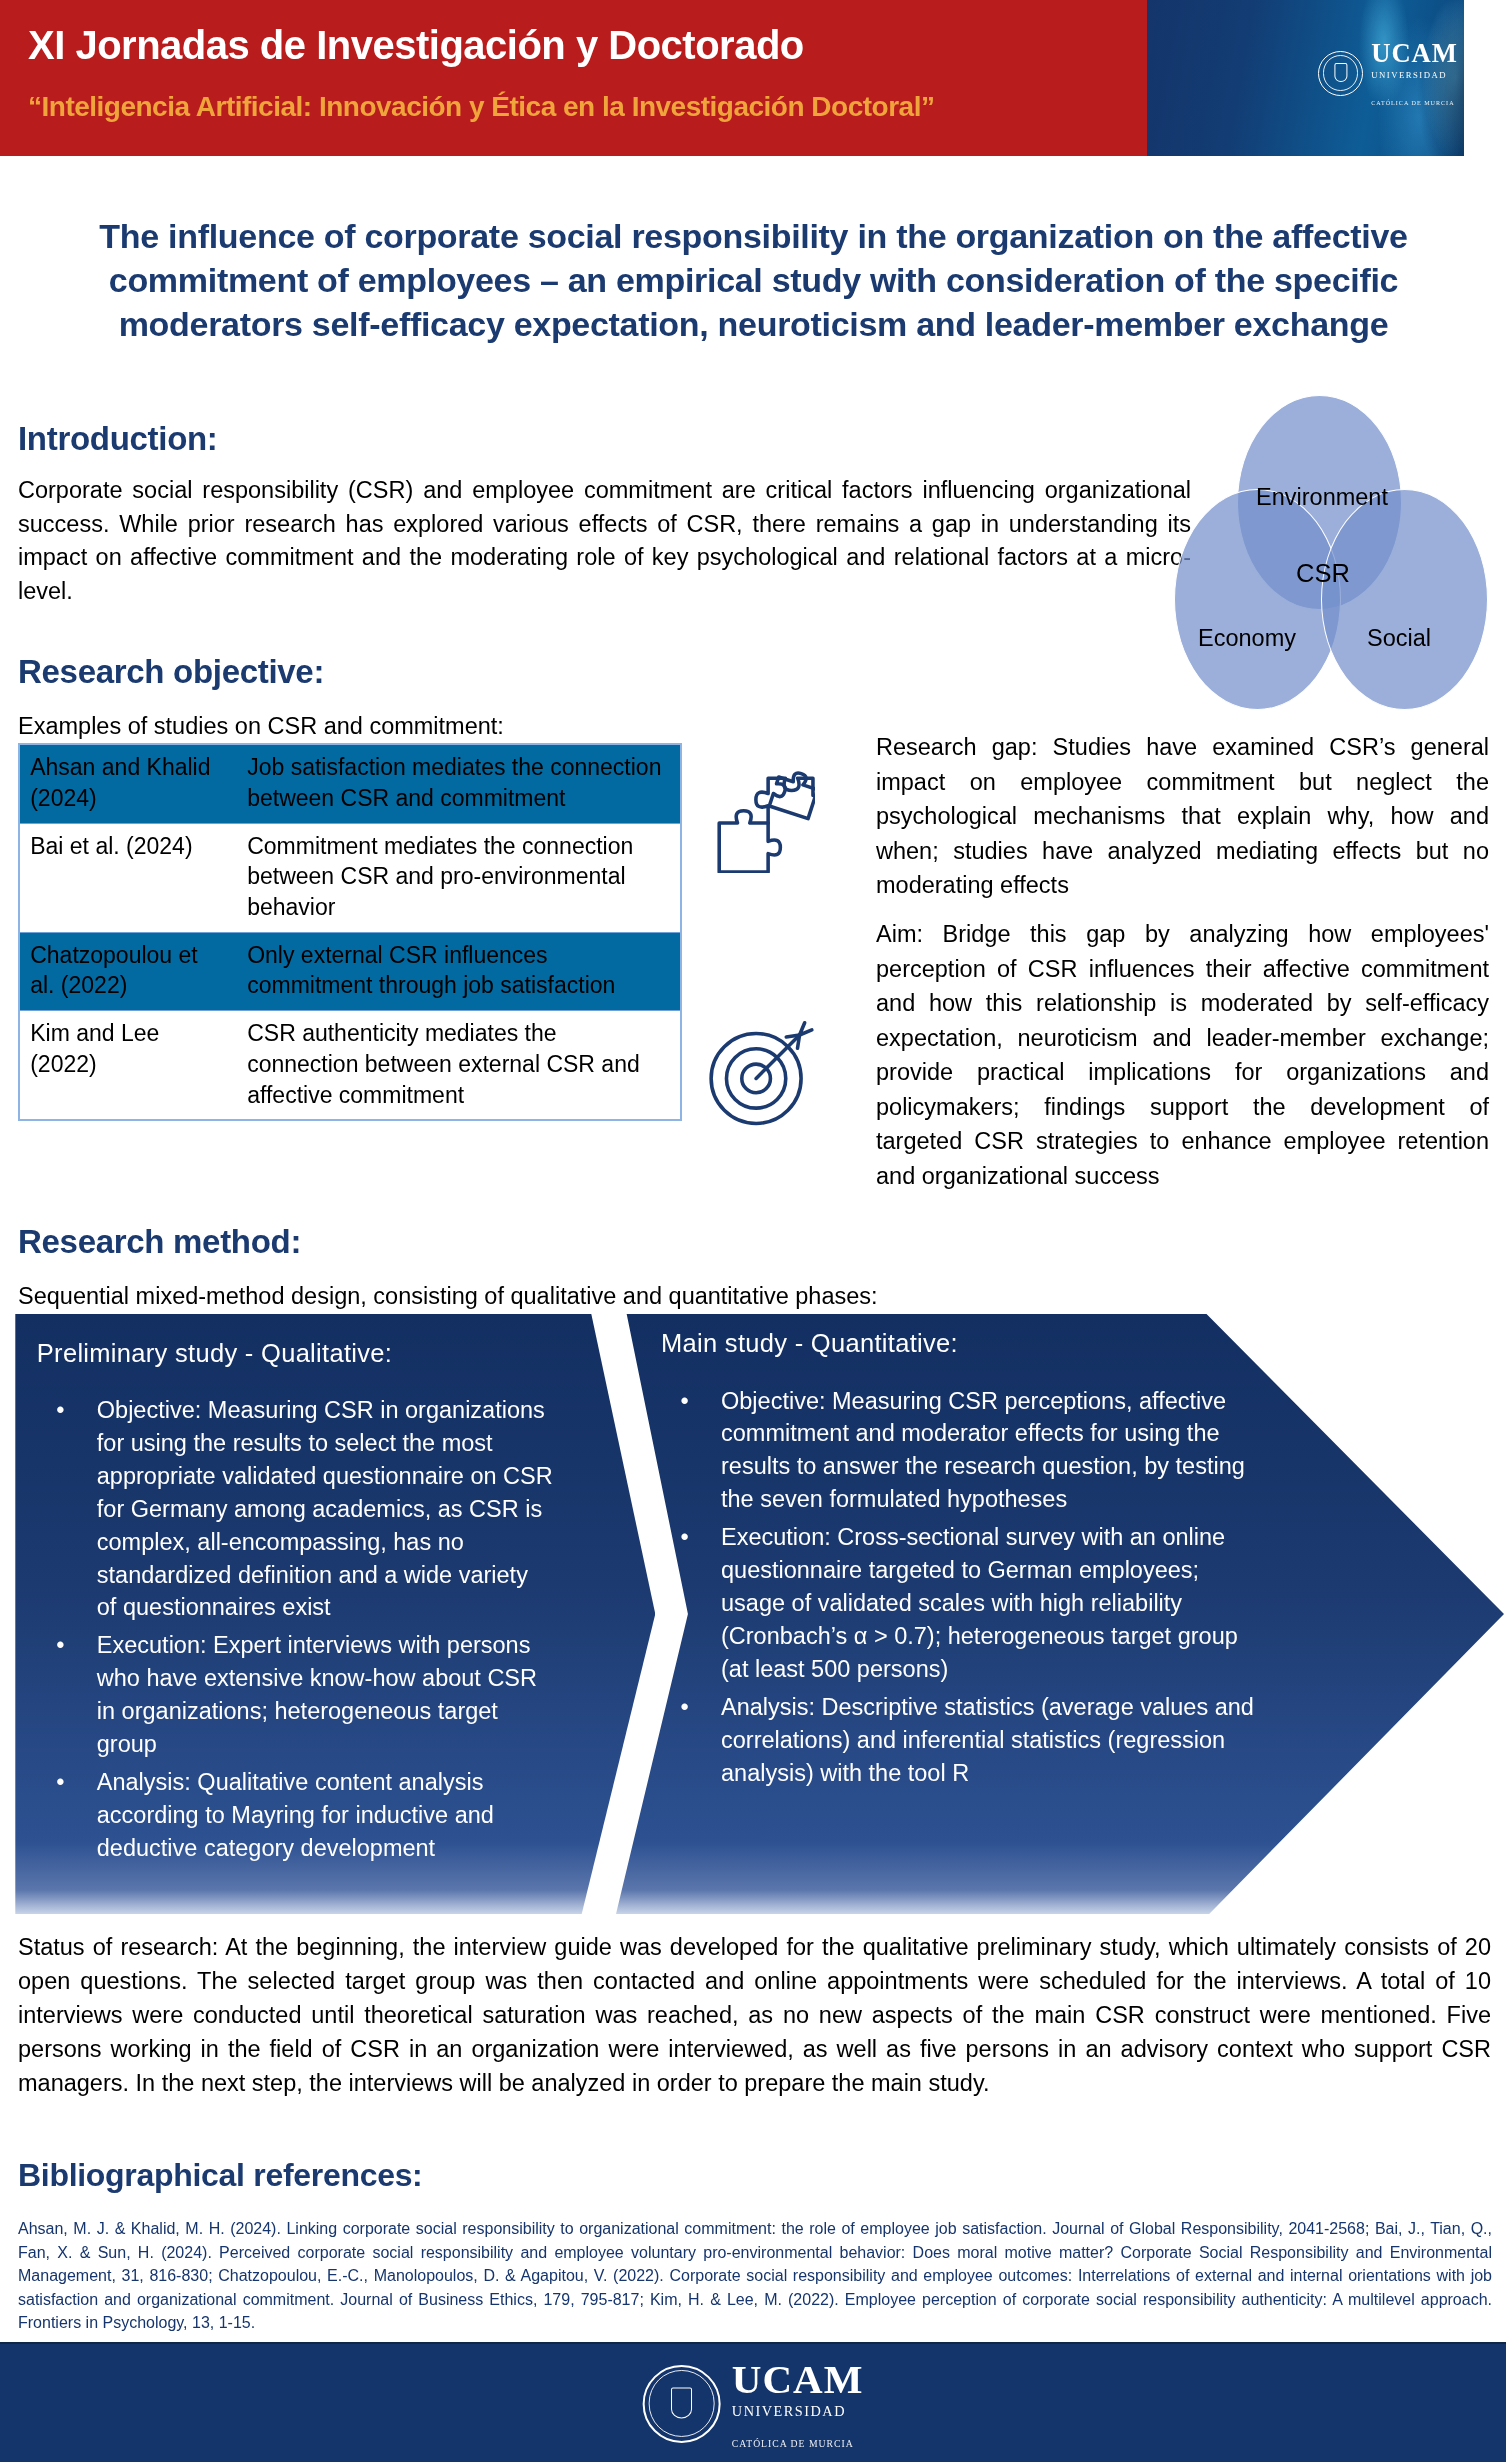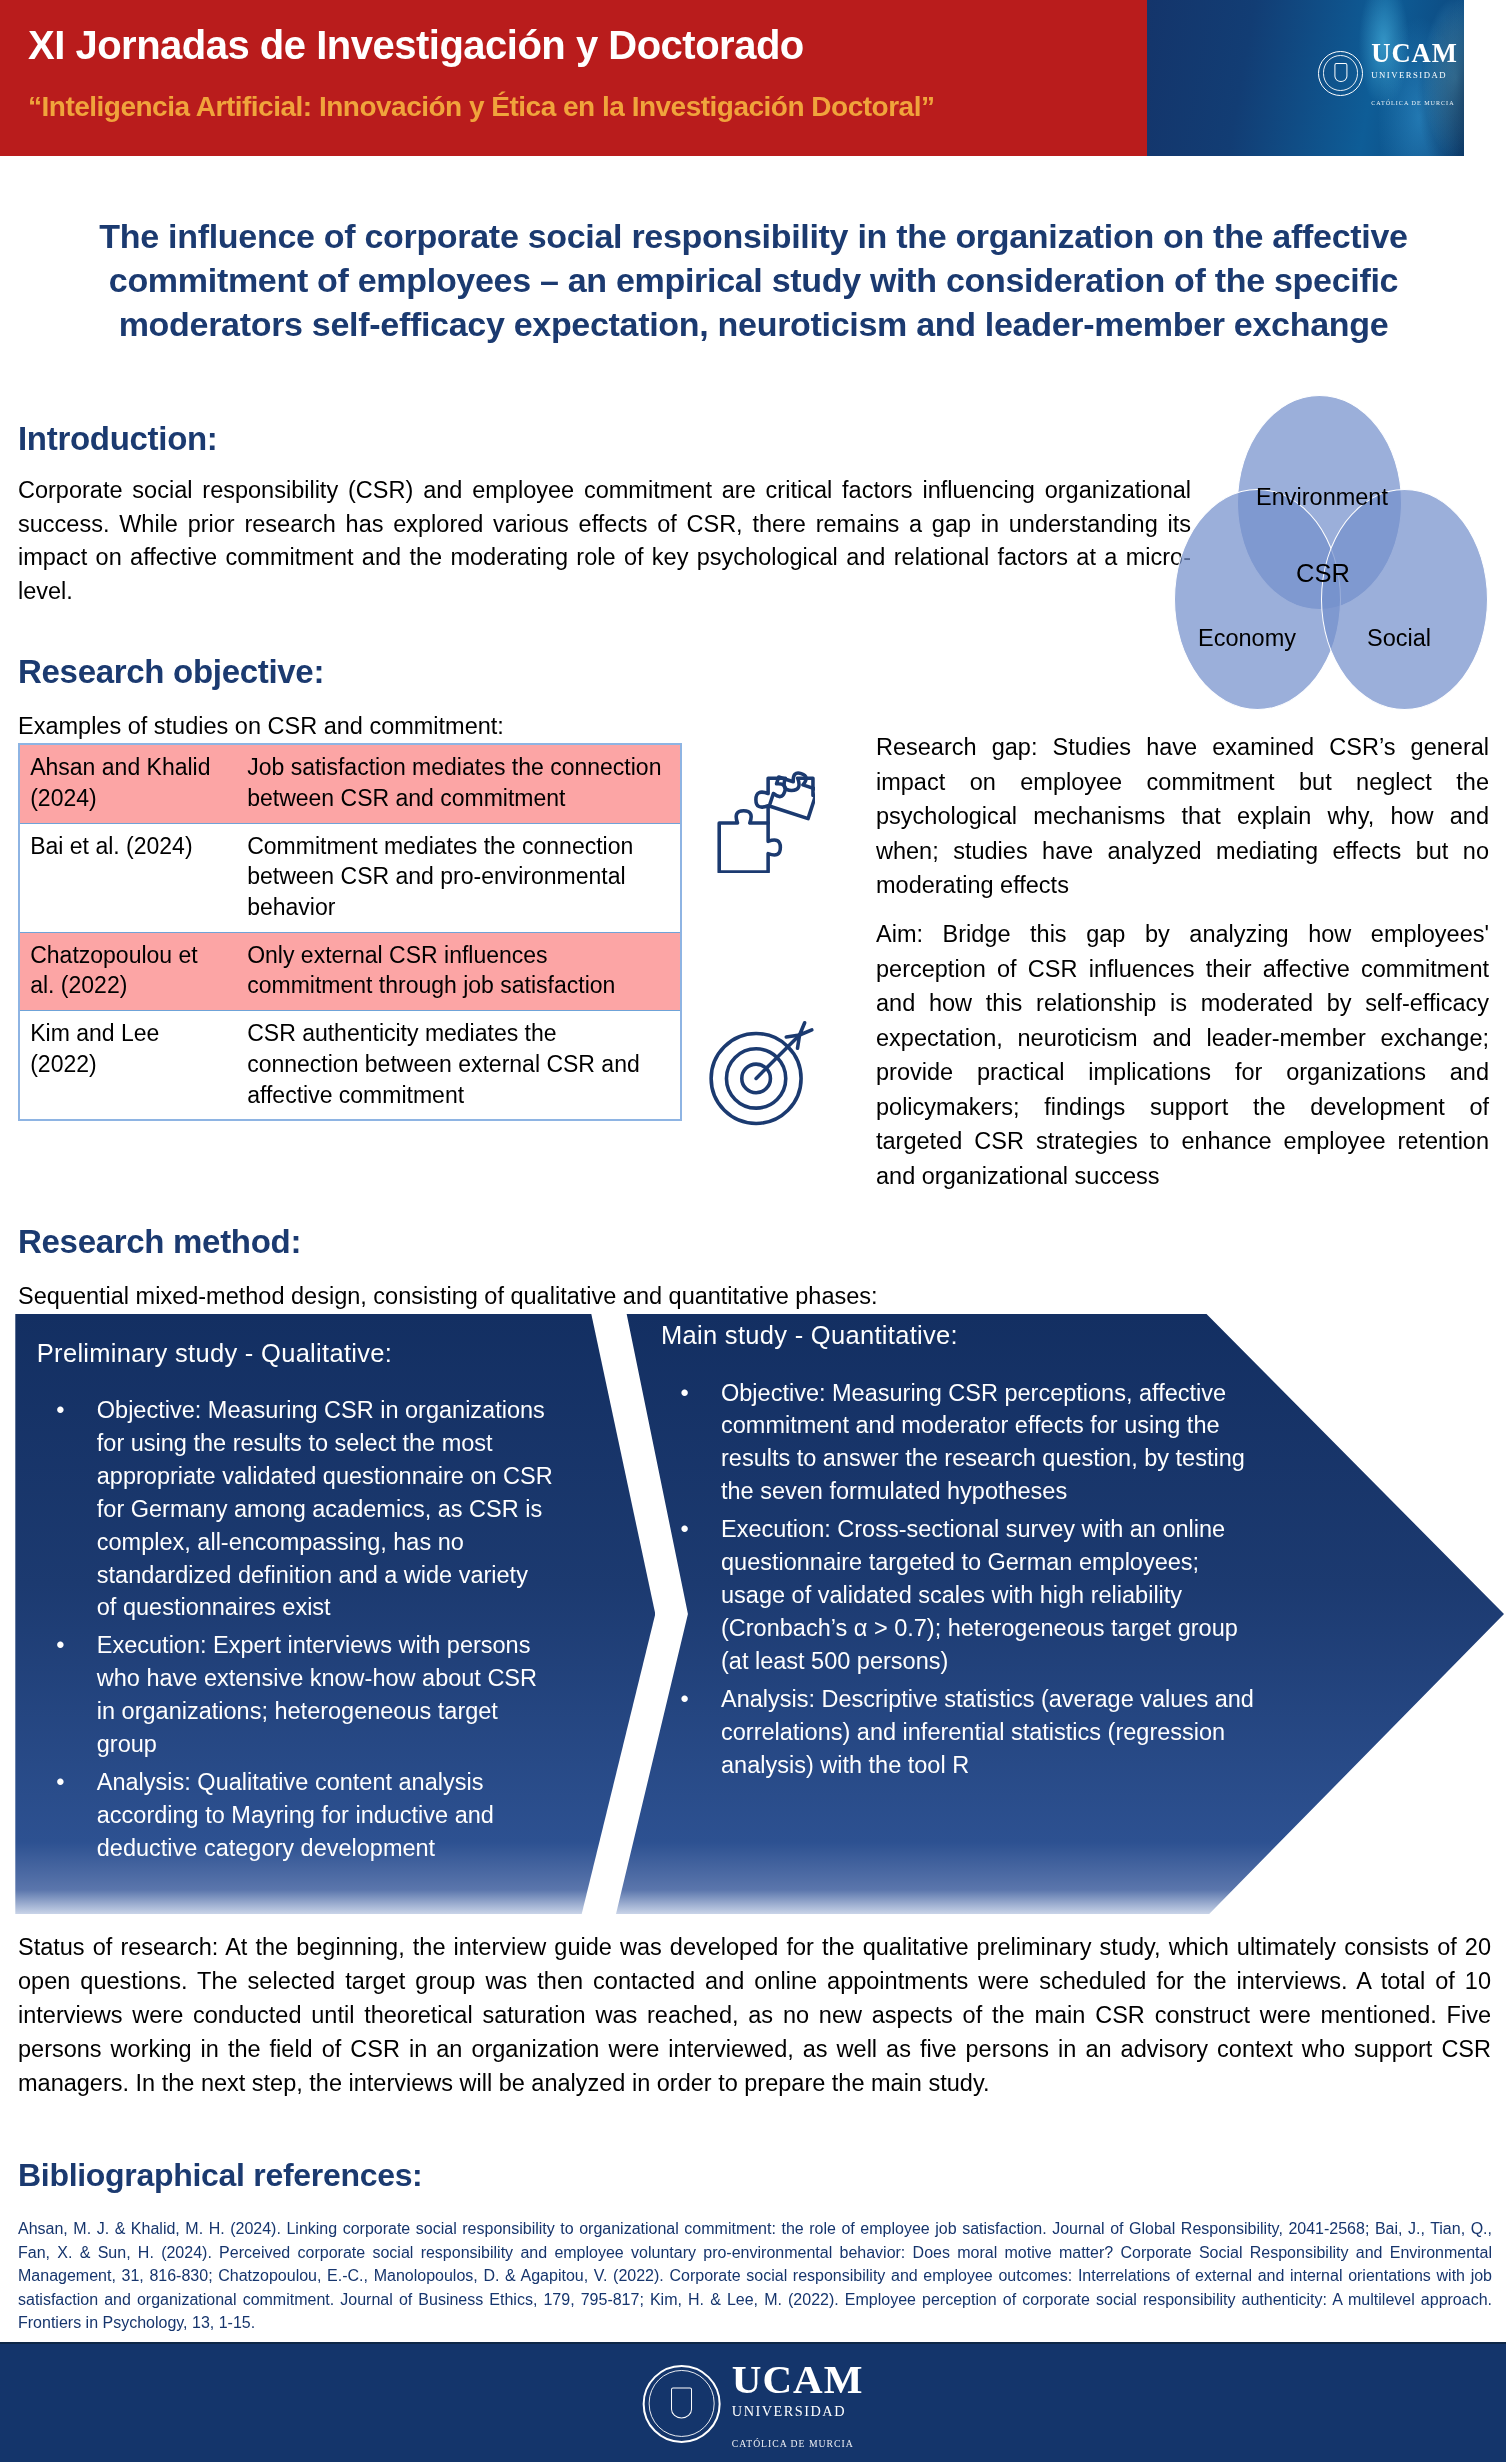"Ahsan and Khalid (2024)" .t-row.alt { background: #fca5a5 -> #0369a1 }
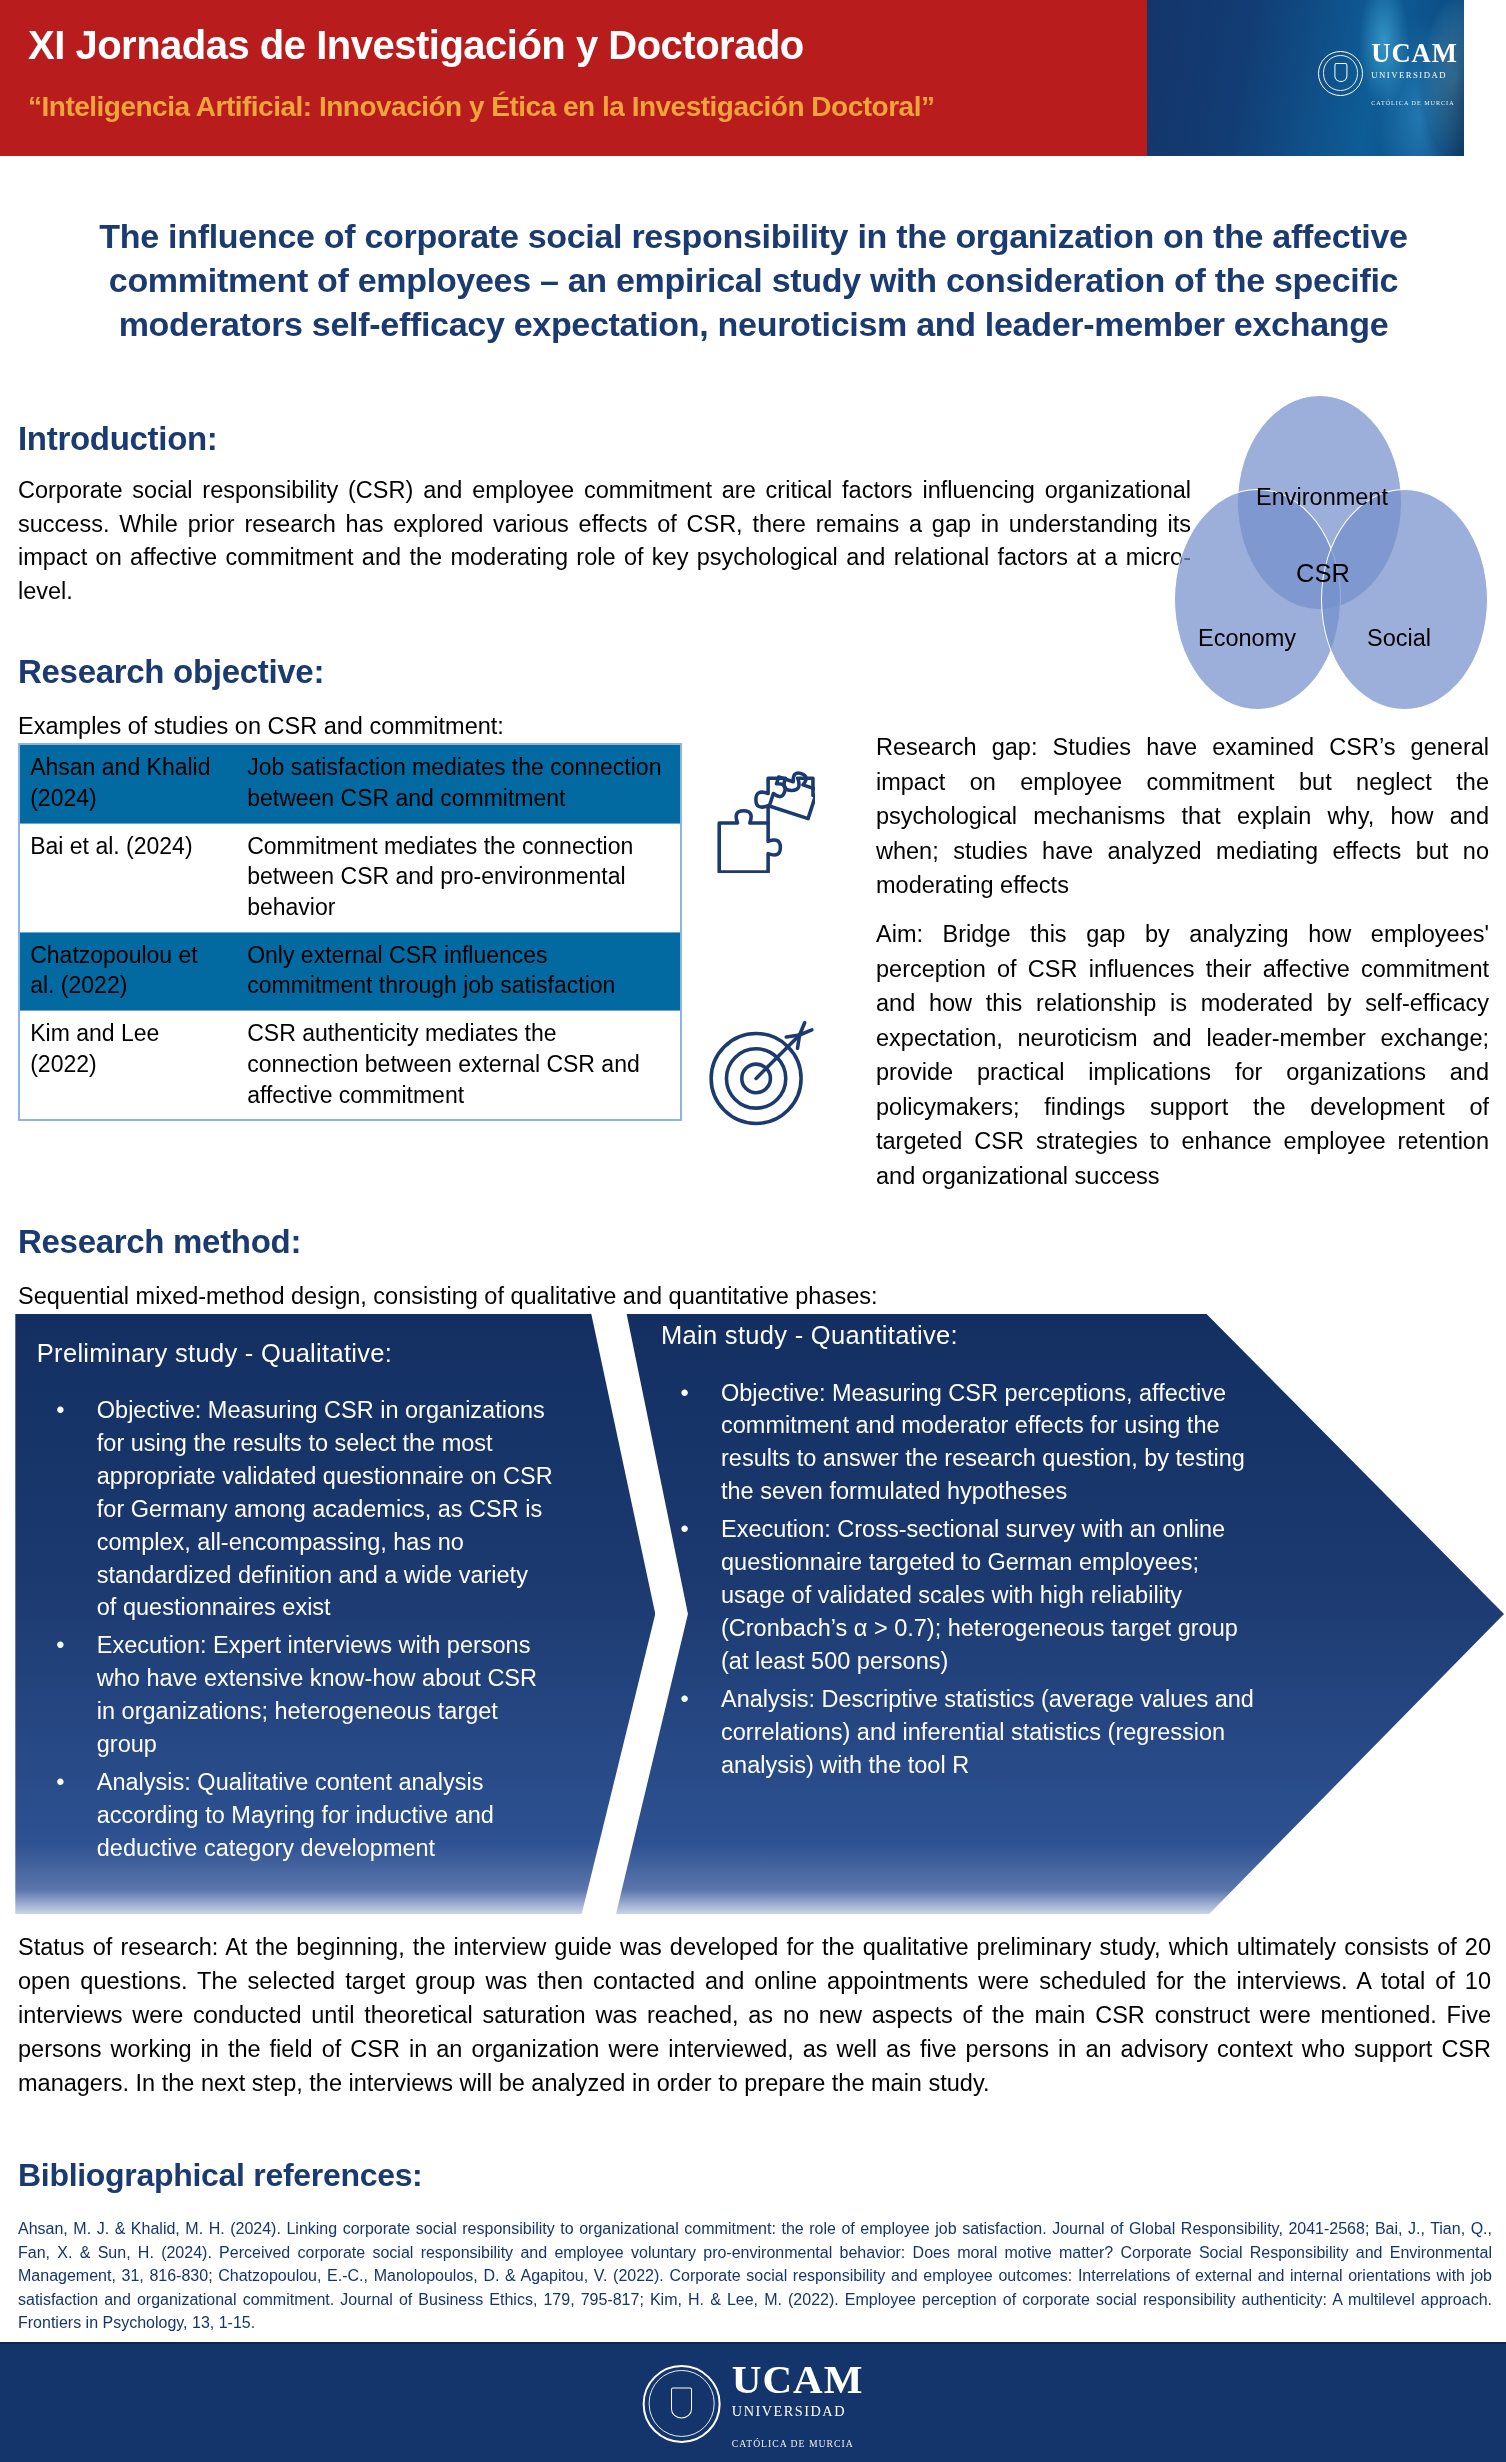"Main study - Quantitative:" .arrow-right { padding: 7px 0 0 45px -> 15px 0 0 45px }
